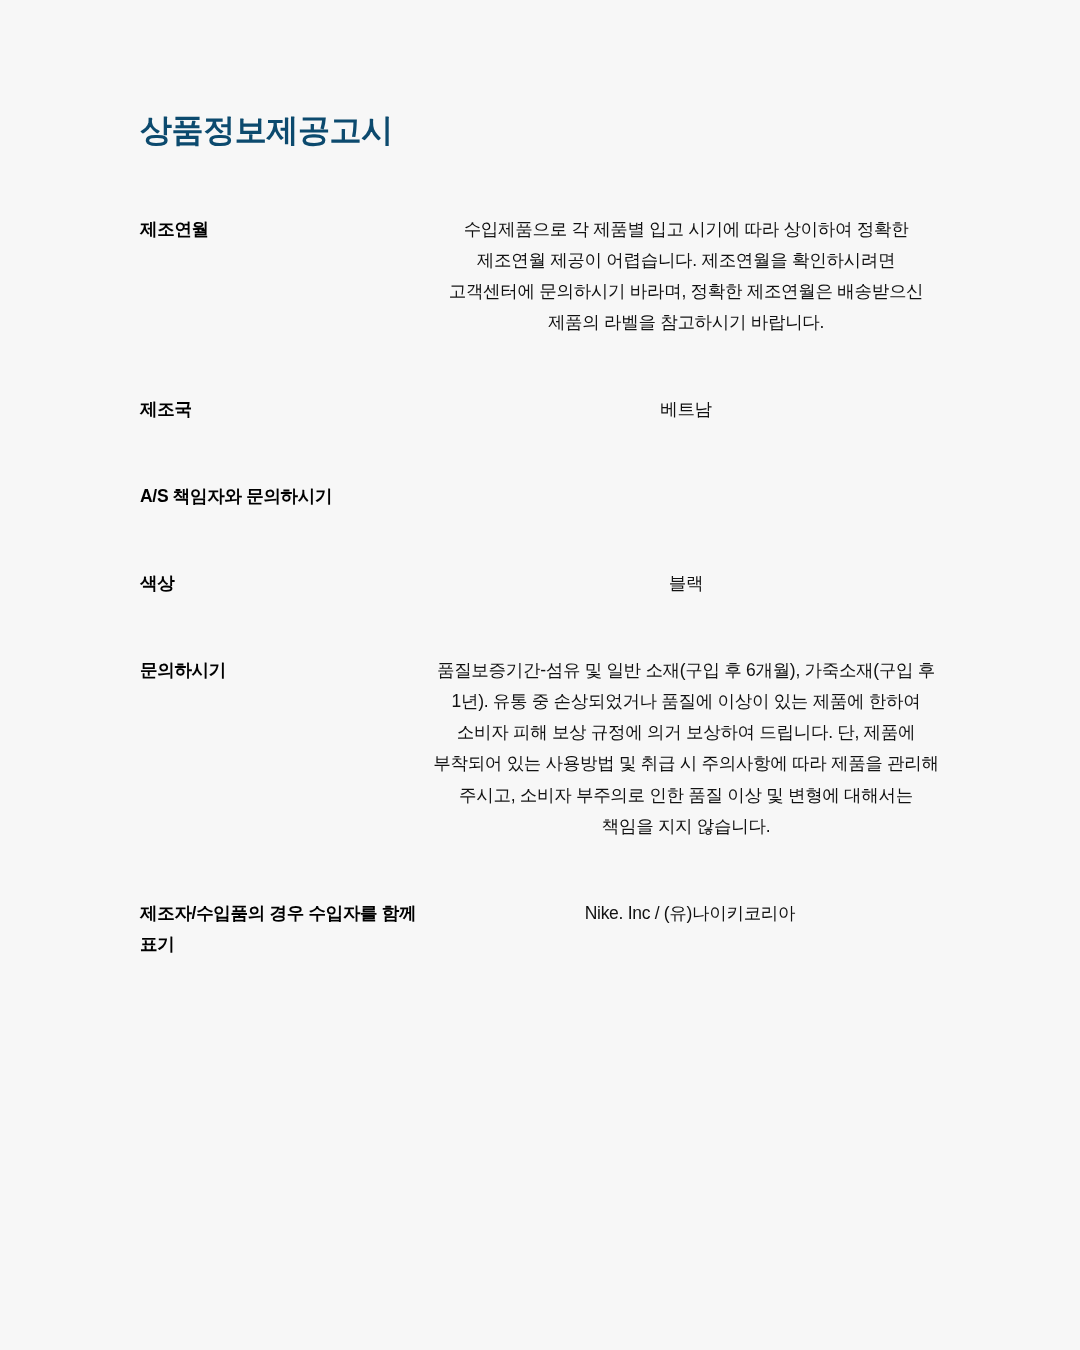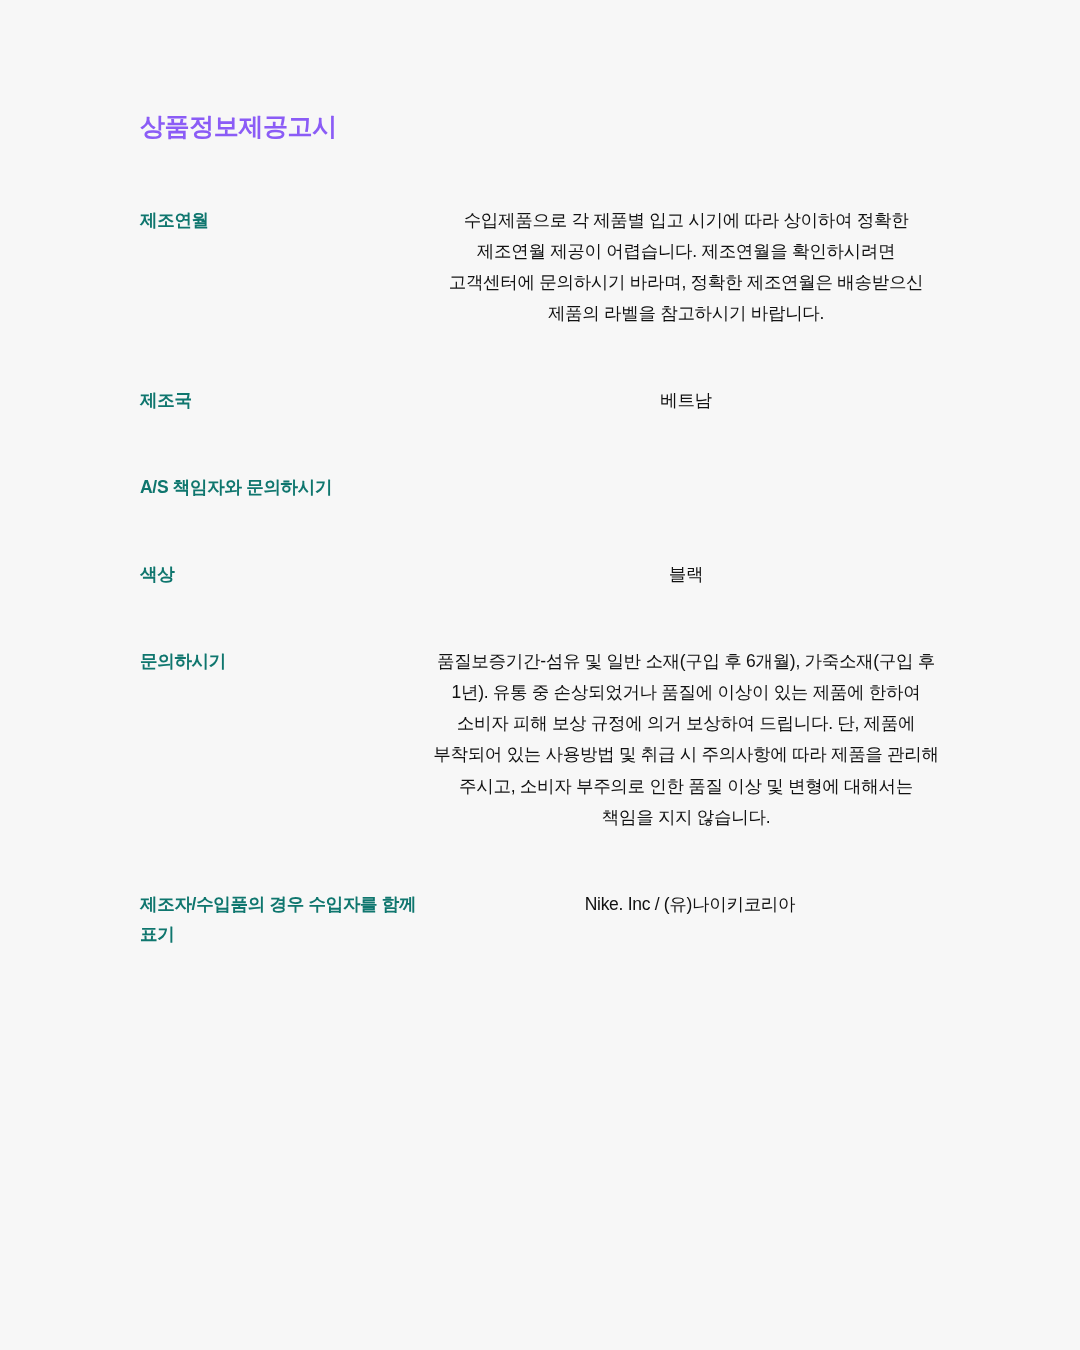"상품정보제공고시" .doc-title { color: #8b5cf6 -> #0c4a6e; font-size: 25px -> 32px }
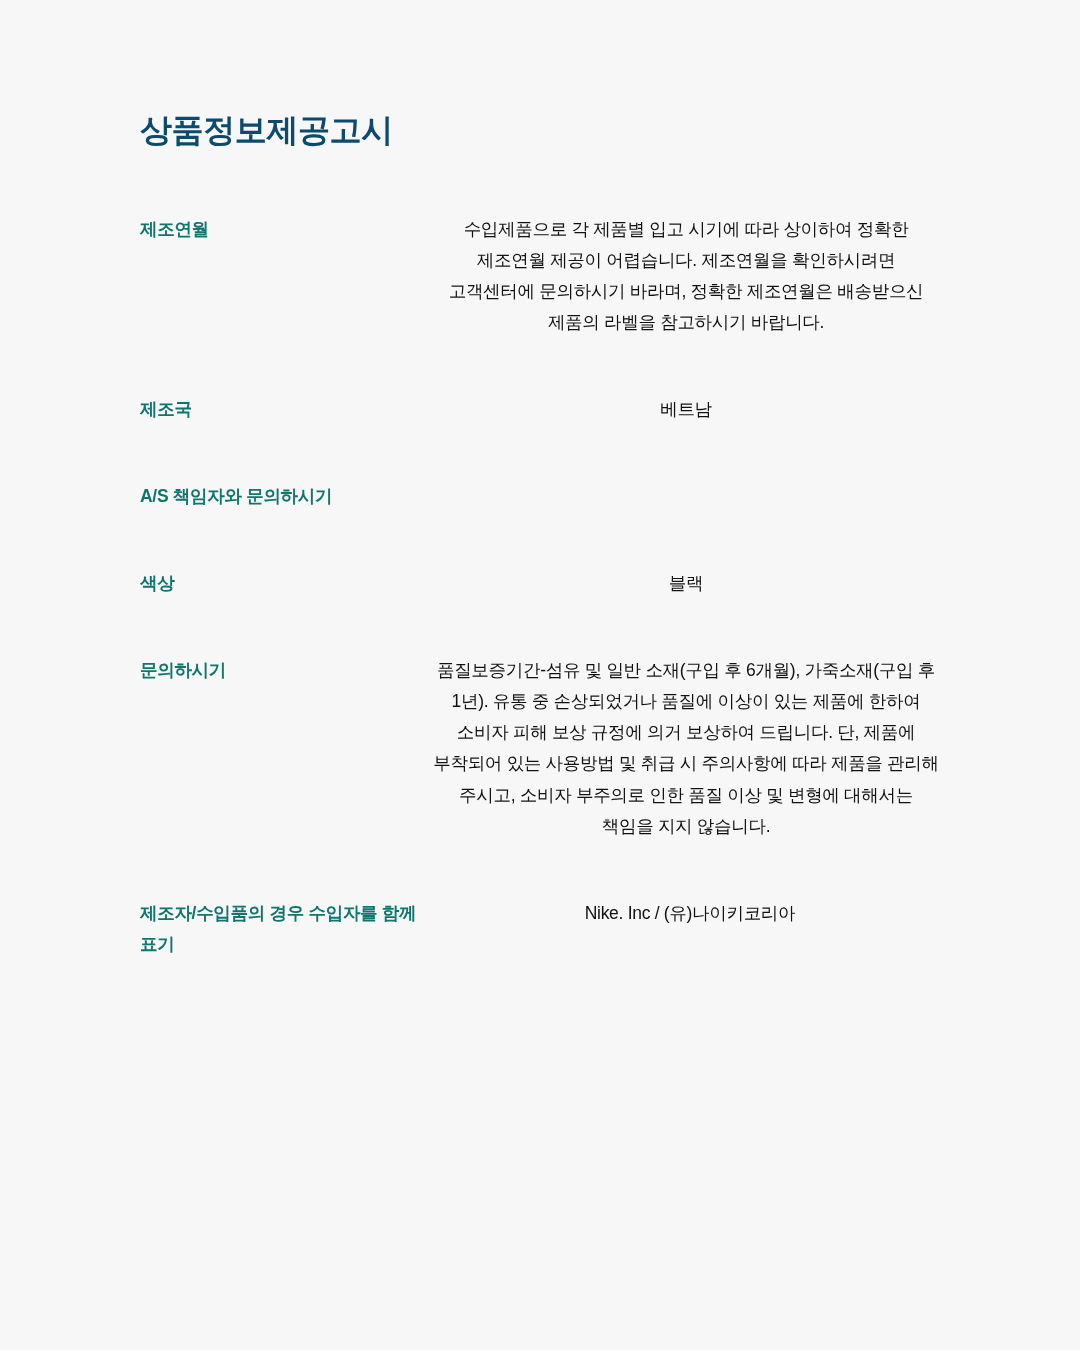"제조연월" .spec-label { color: #0f766e -> #000000 }
